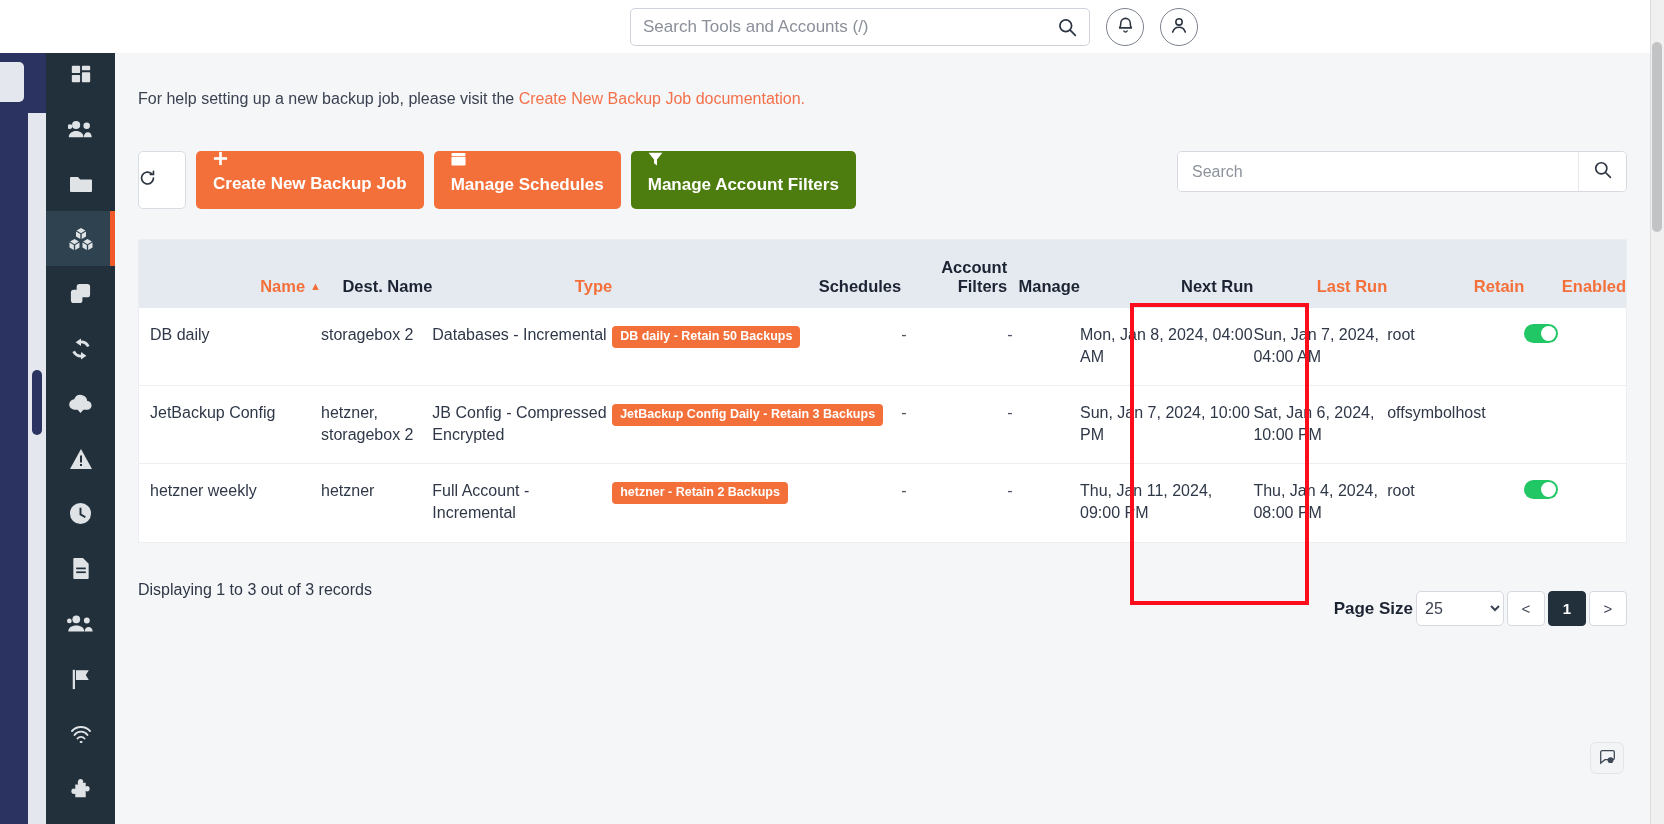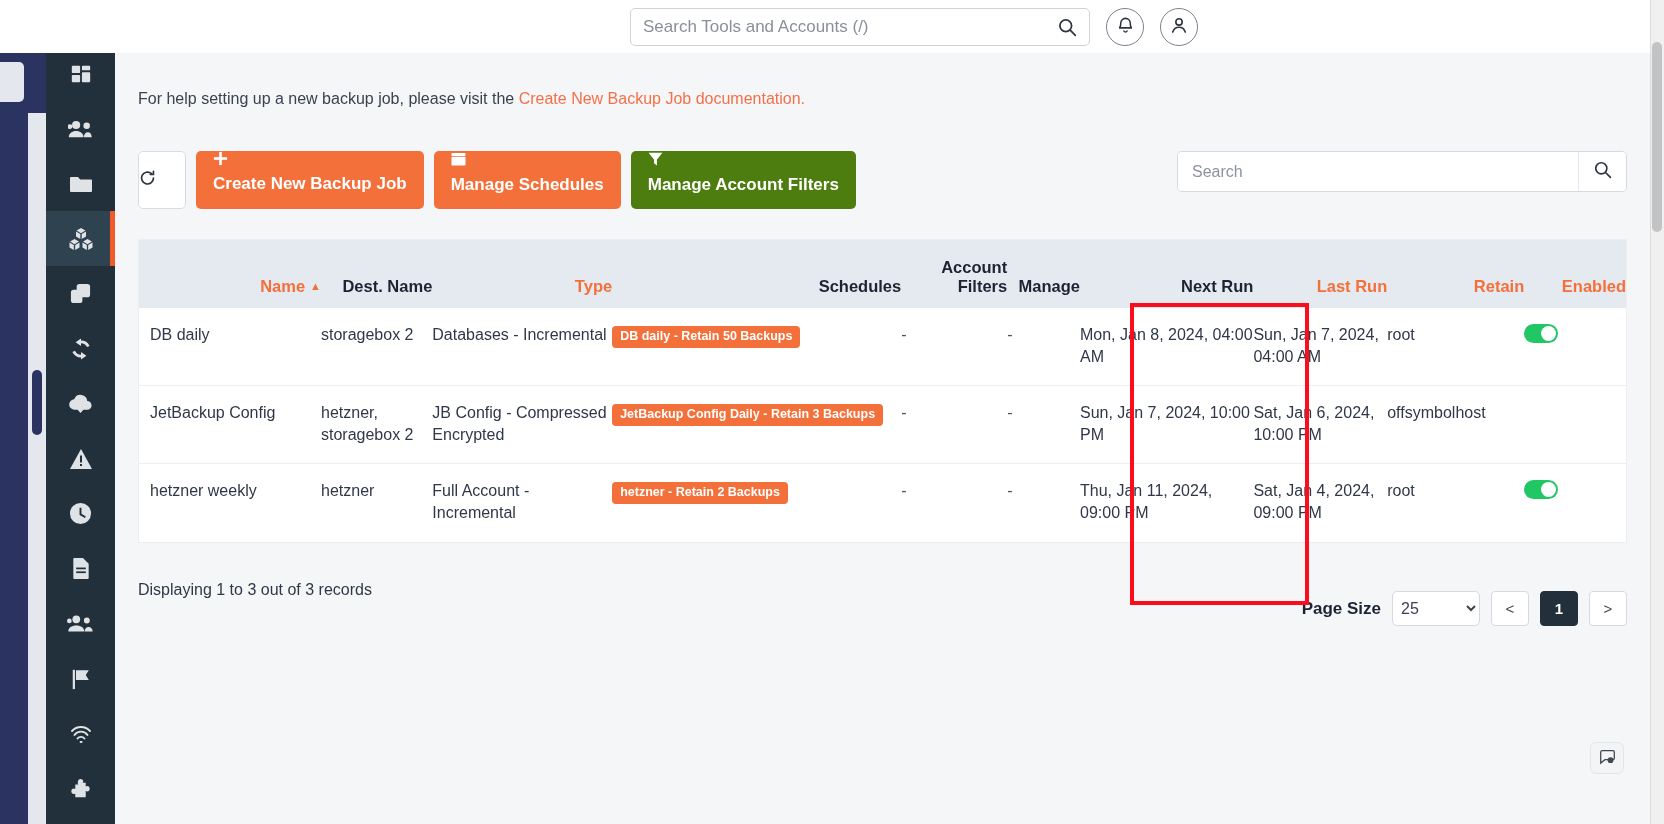"Sat, Jan 4, 2024, 09:00" td { text: Sat, Jan 4, 2024, 09:00 -> Thu, Jan 4, 2024, 08:00 }
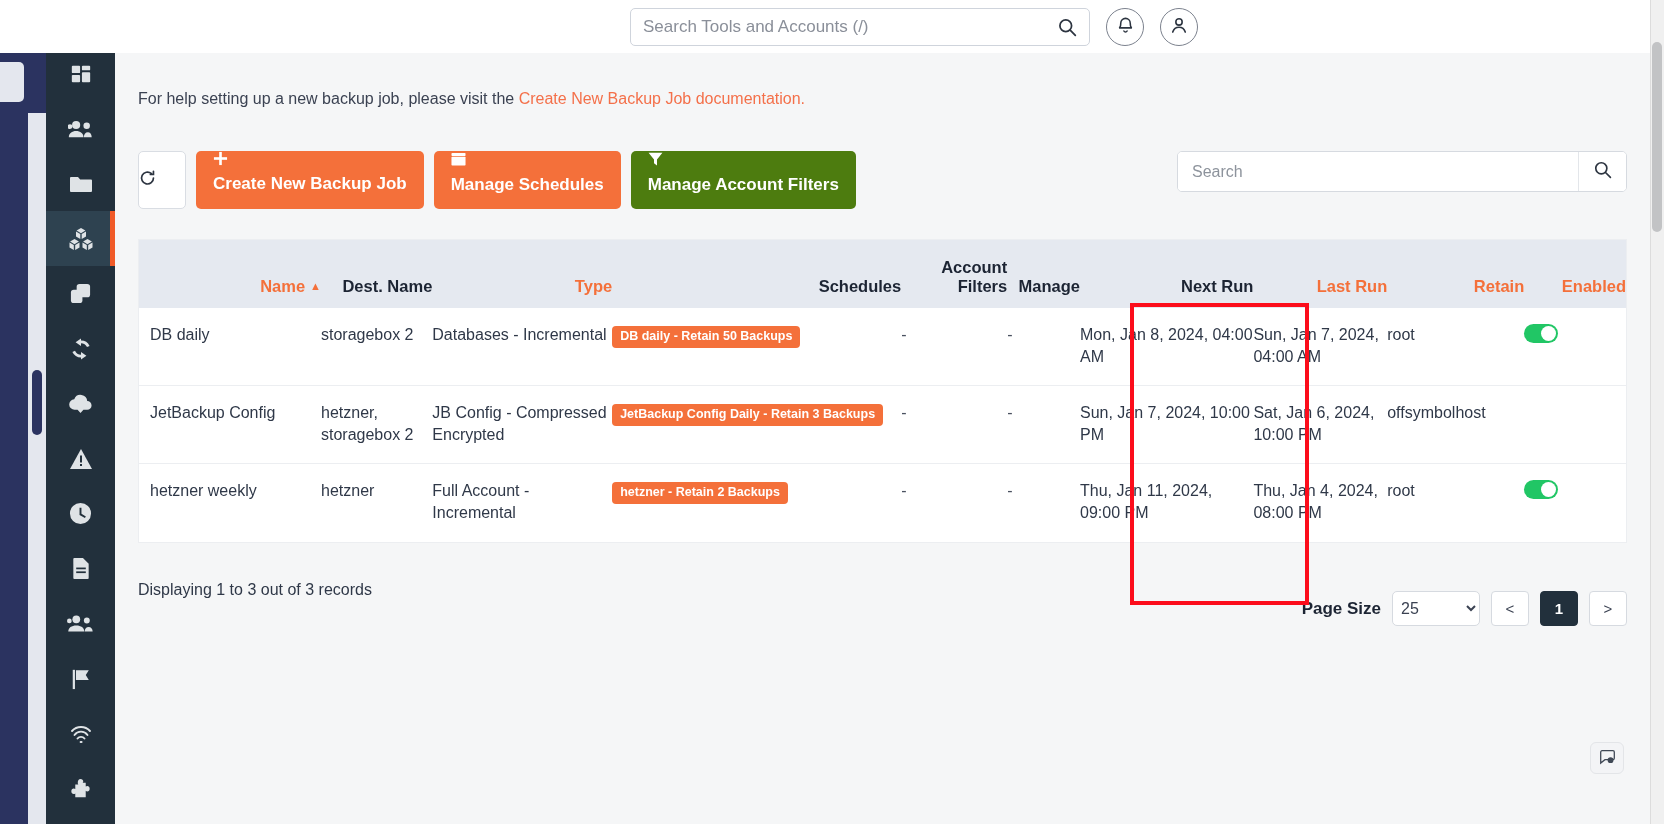"Page Size" .pager { gap: 11px -> 3px }
